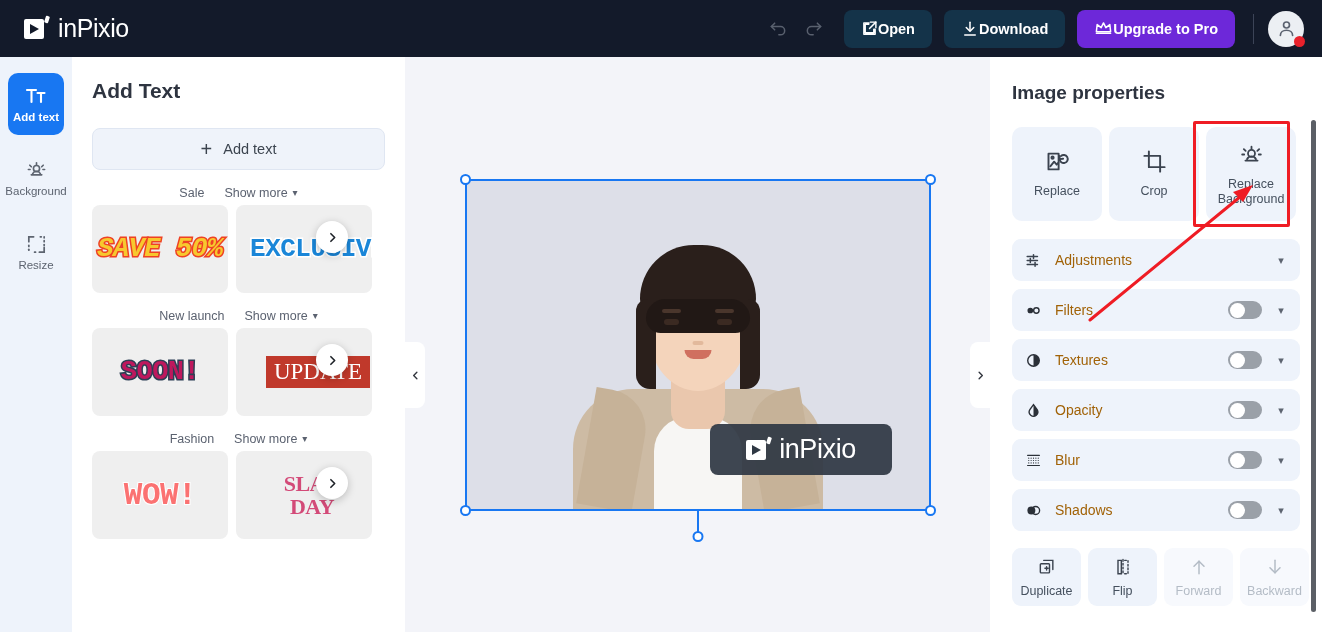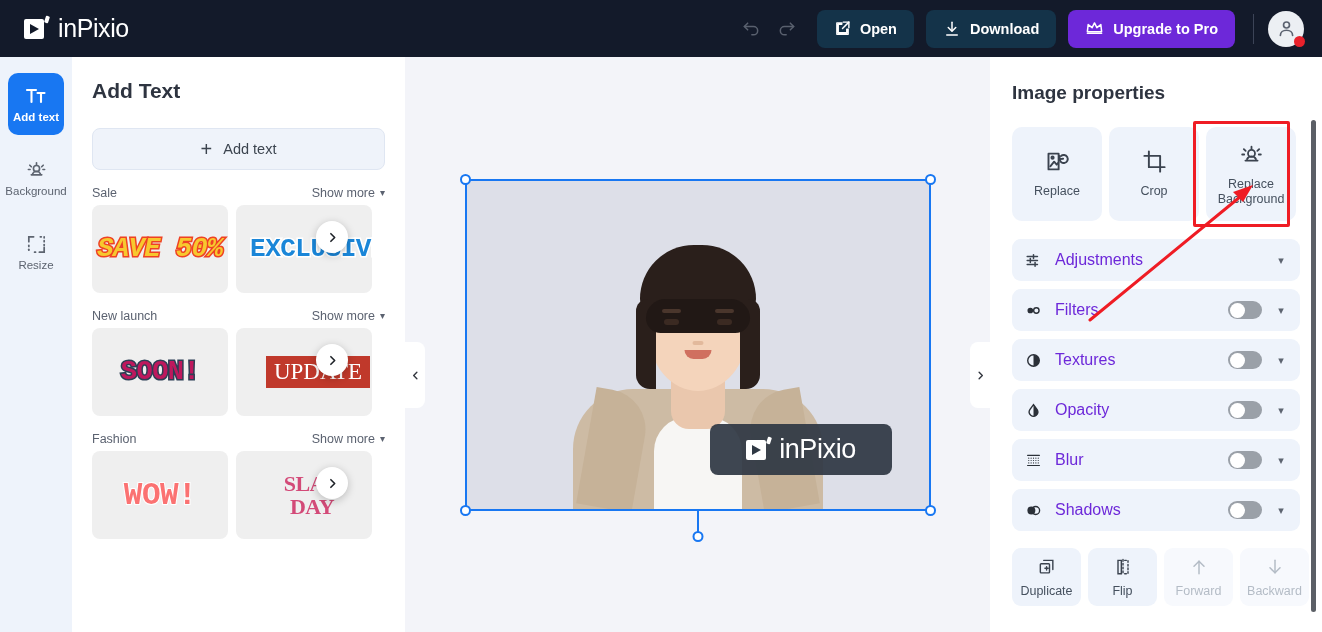"Open" .tb-btn { gap: 9px -> none }
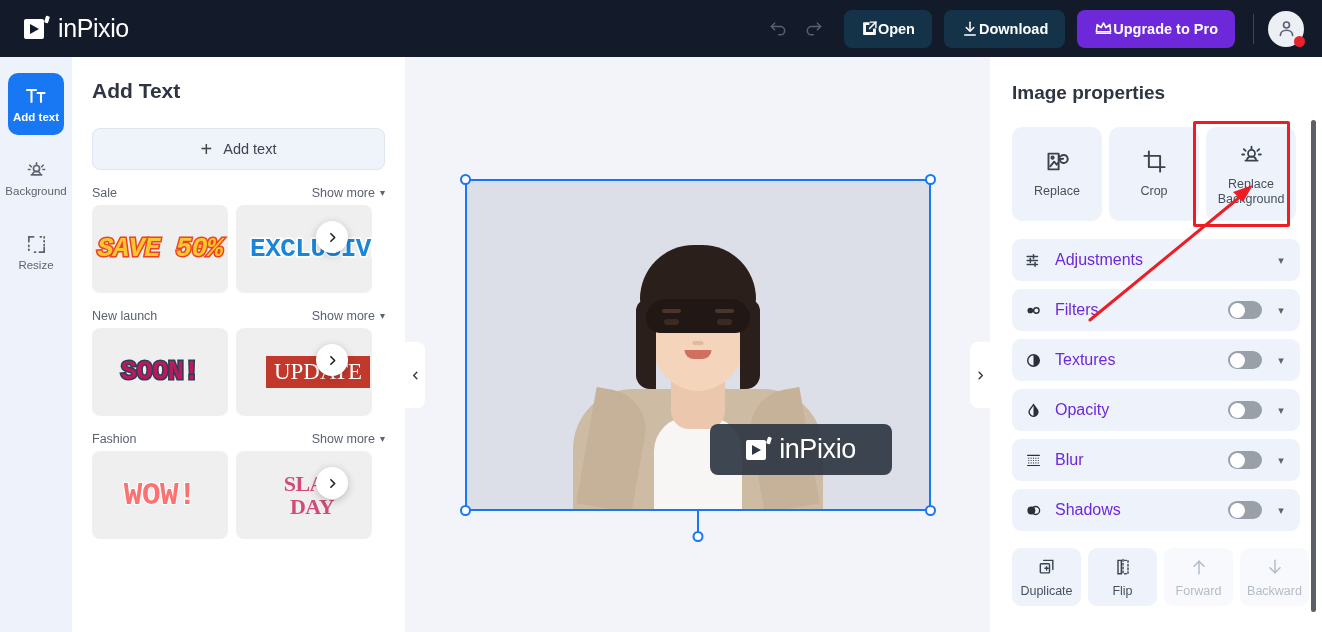"Sale" .cat-head { justify-content: space-between -> center }
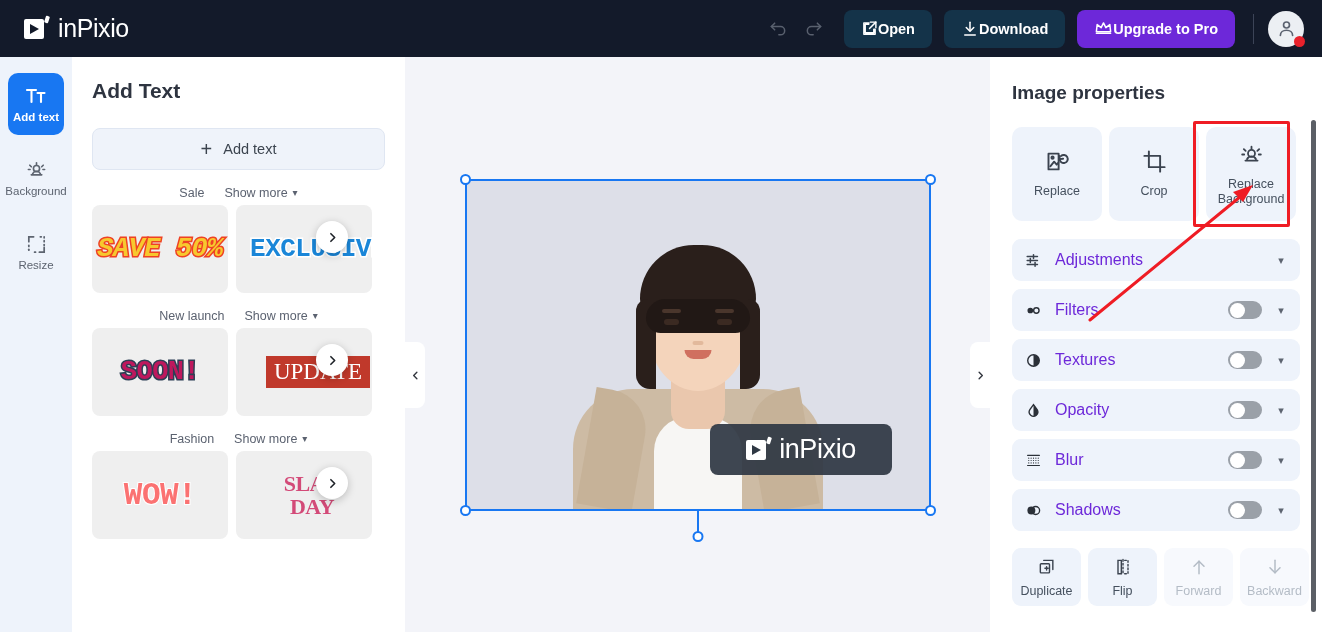"Adjustments" .pr-row .rlabel { color: #6d28d9 -> #a16207; font-size: 16px -> 14px }
